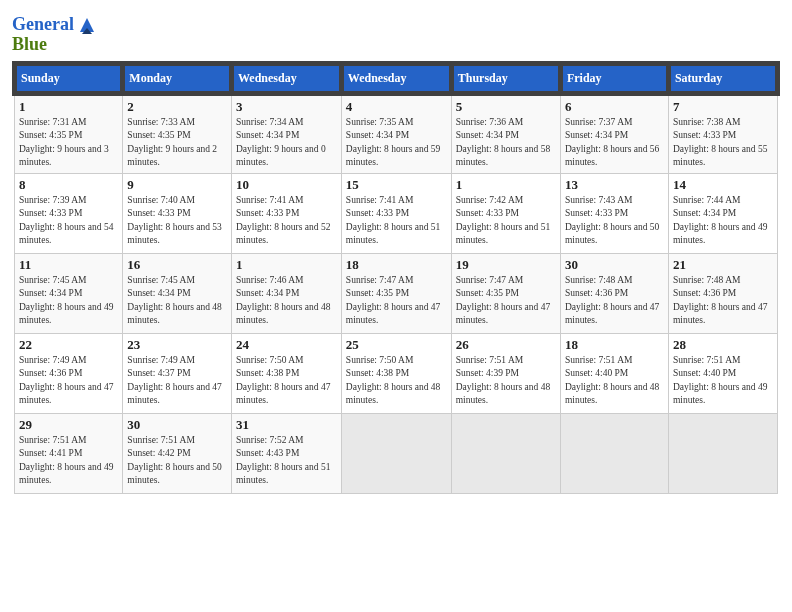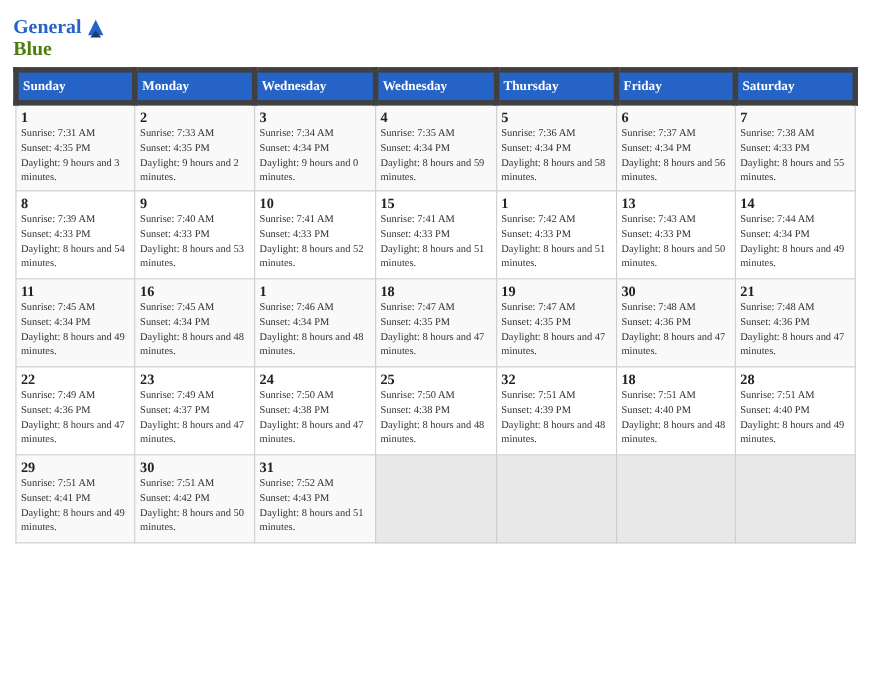"32" span.day-num { text: 32 -> 26 }
